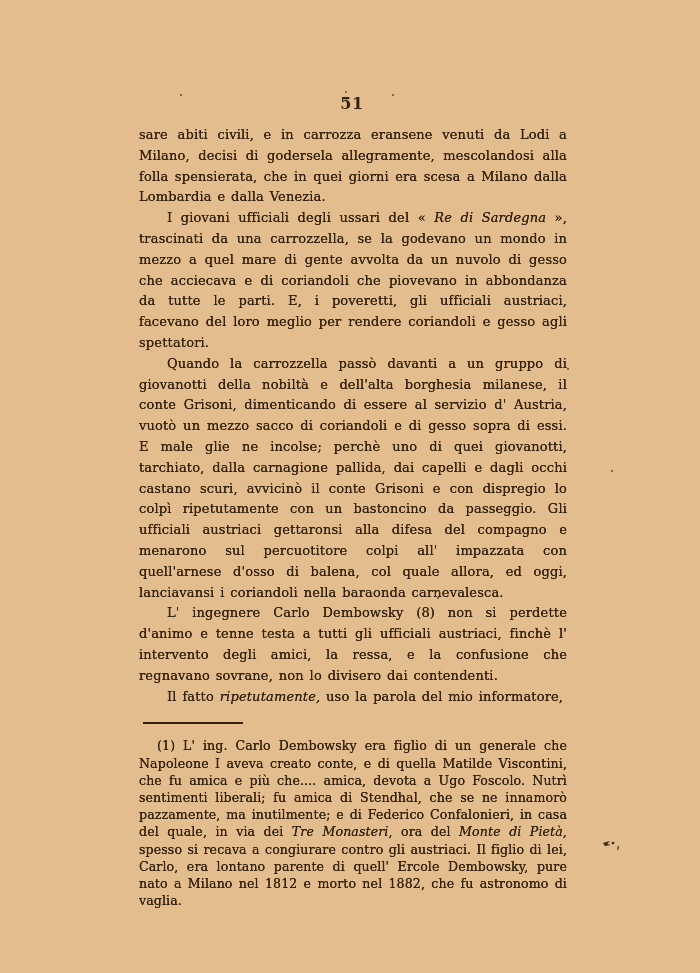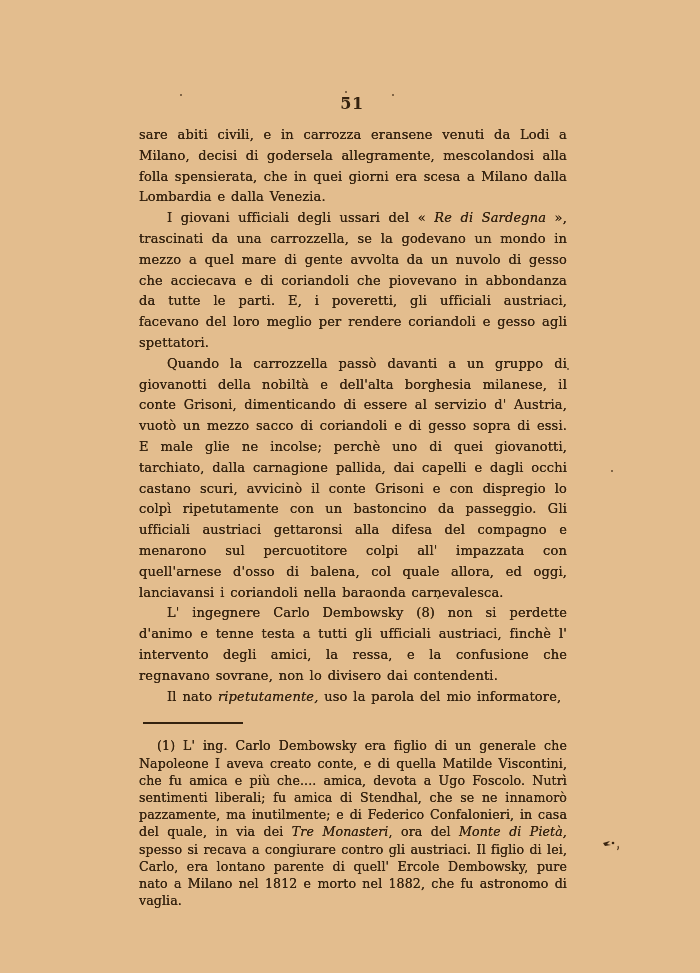"Il nato" span { text: nato -> fatto }
